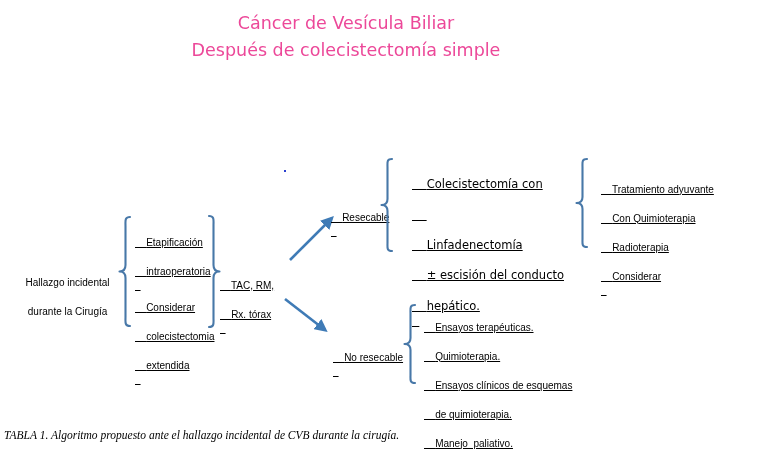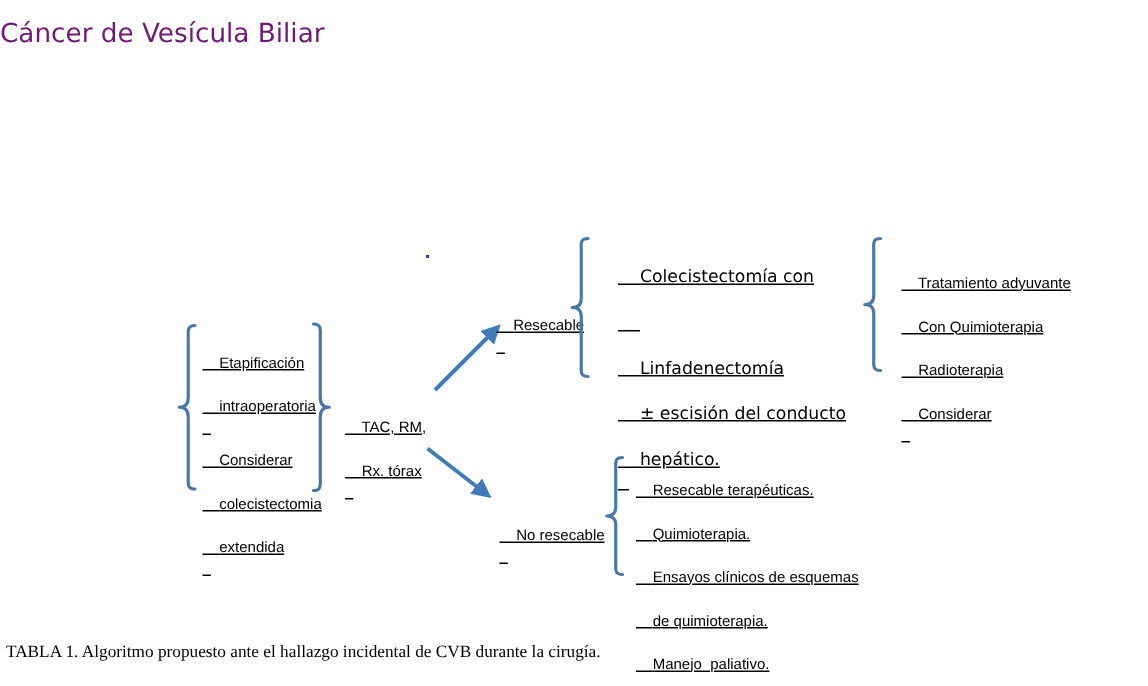"Cáncer de Vesícula Biliar" .title-block { color: #701a75 -> #ec4899; text-align: none -> center }
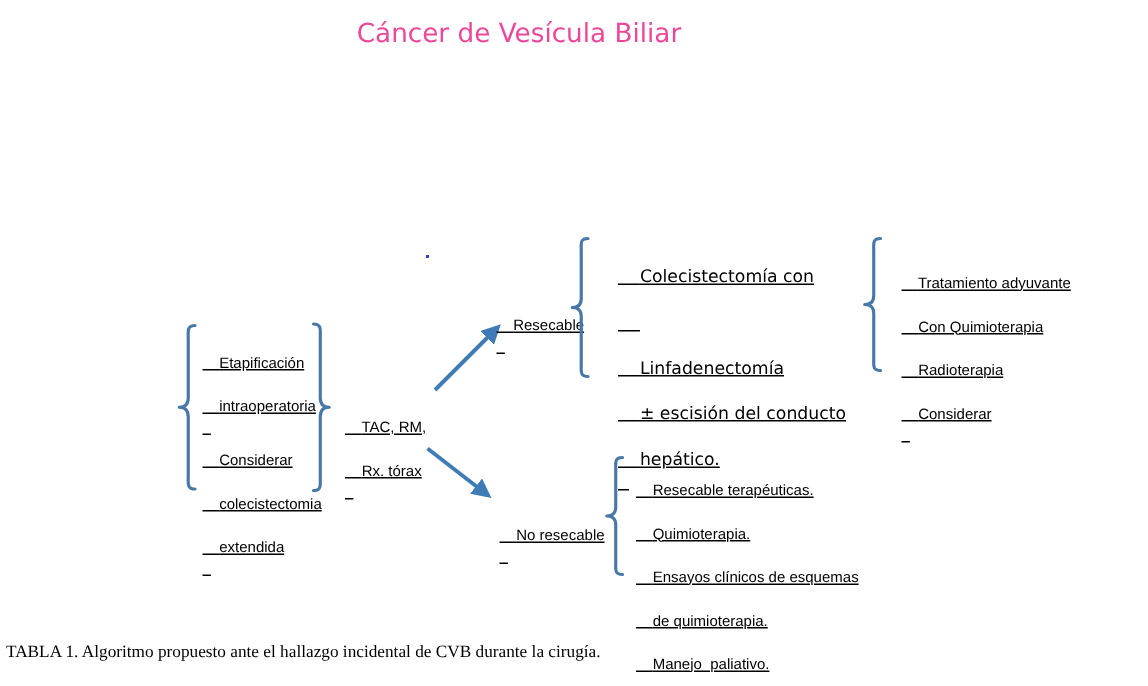"Después de colecistectomía simple" span.title-line { html: none -> <span>Después de colecistectomía simple</span> }
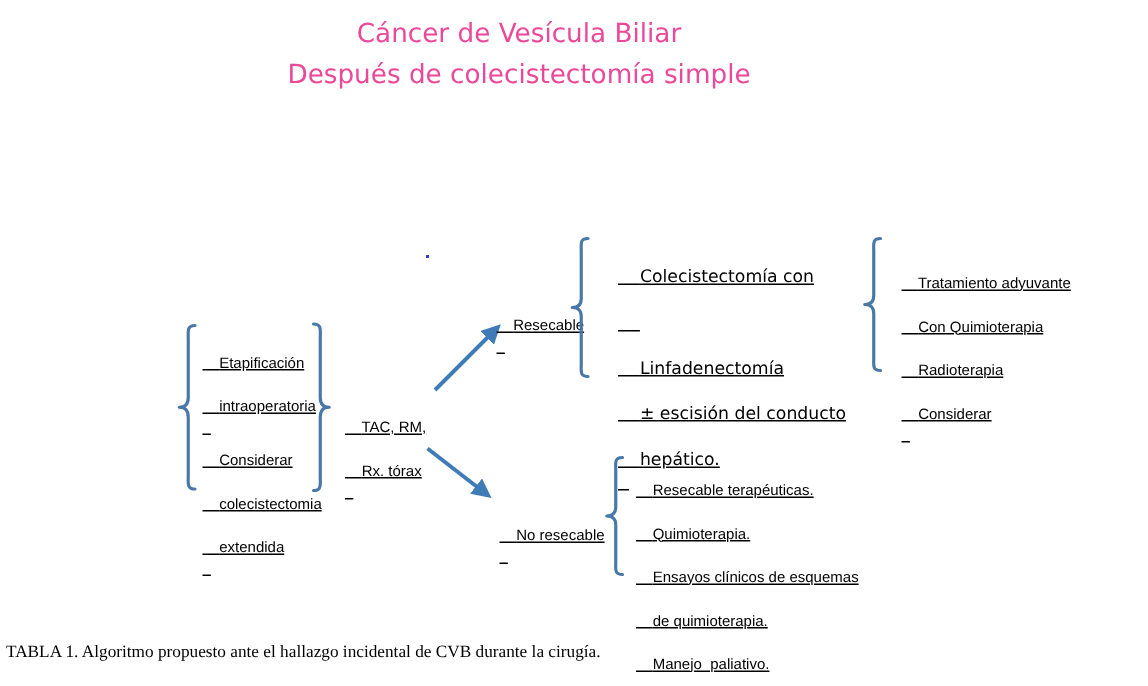"Hallazgo incidental" div.node { html: none -> <div> <span>Hallazgo incidental</span><br> <span>durante la Cirugía</span> </div> }
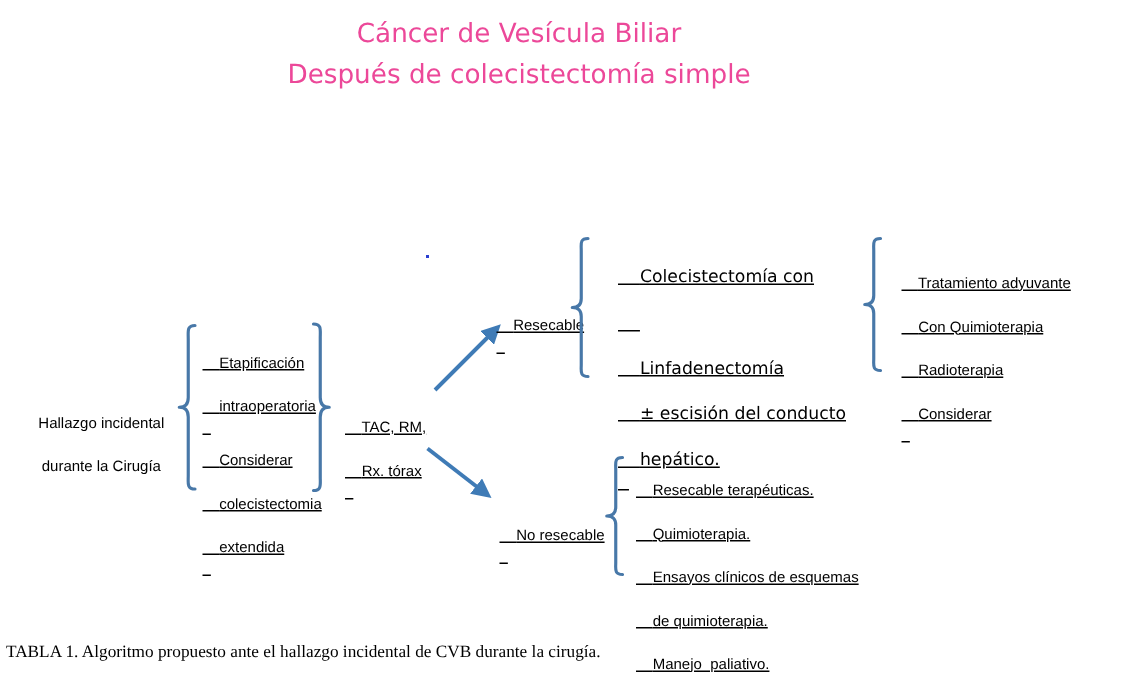"TAC, RM," div.node { left: 230px -> 220px }
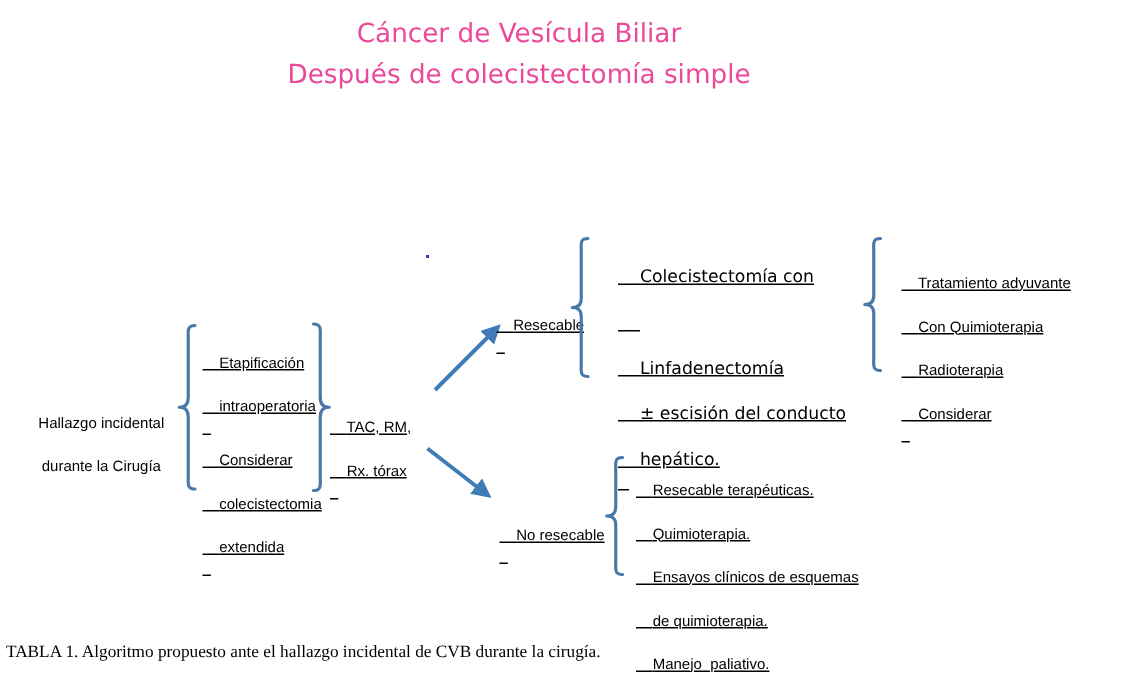"Resecable terapéuticas." span { text: Resecable -> Ensayos }
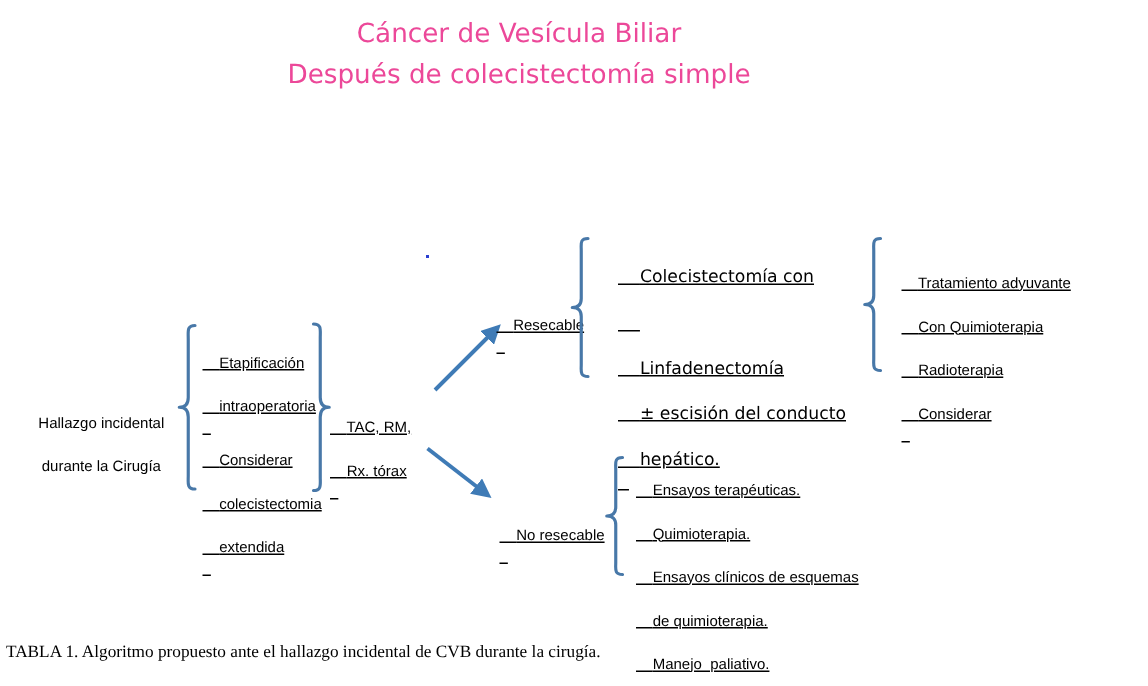"TABLA 1. Algoritmo propuesto ante" .caption { font-style: none -> italic }
